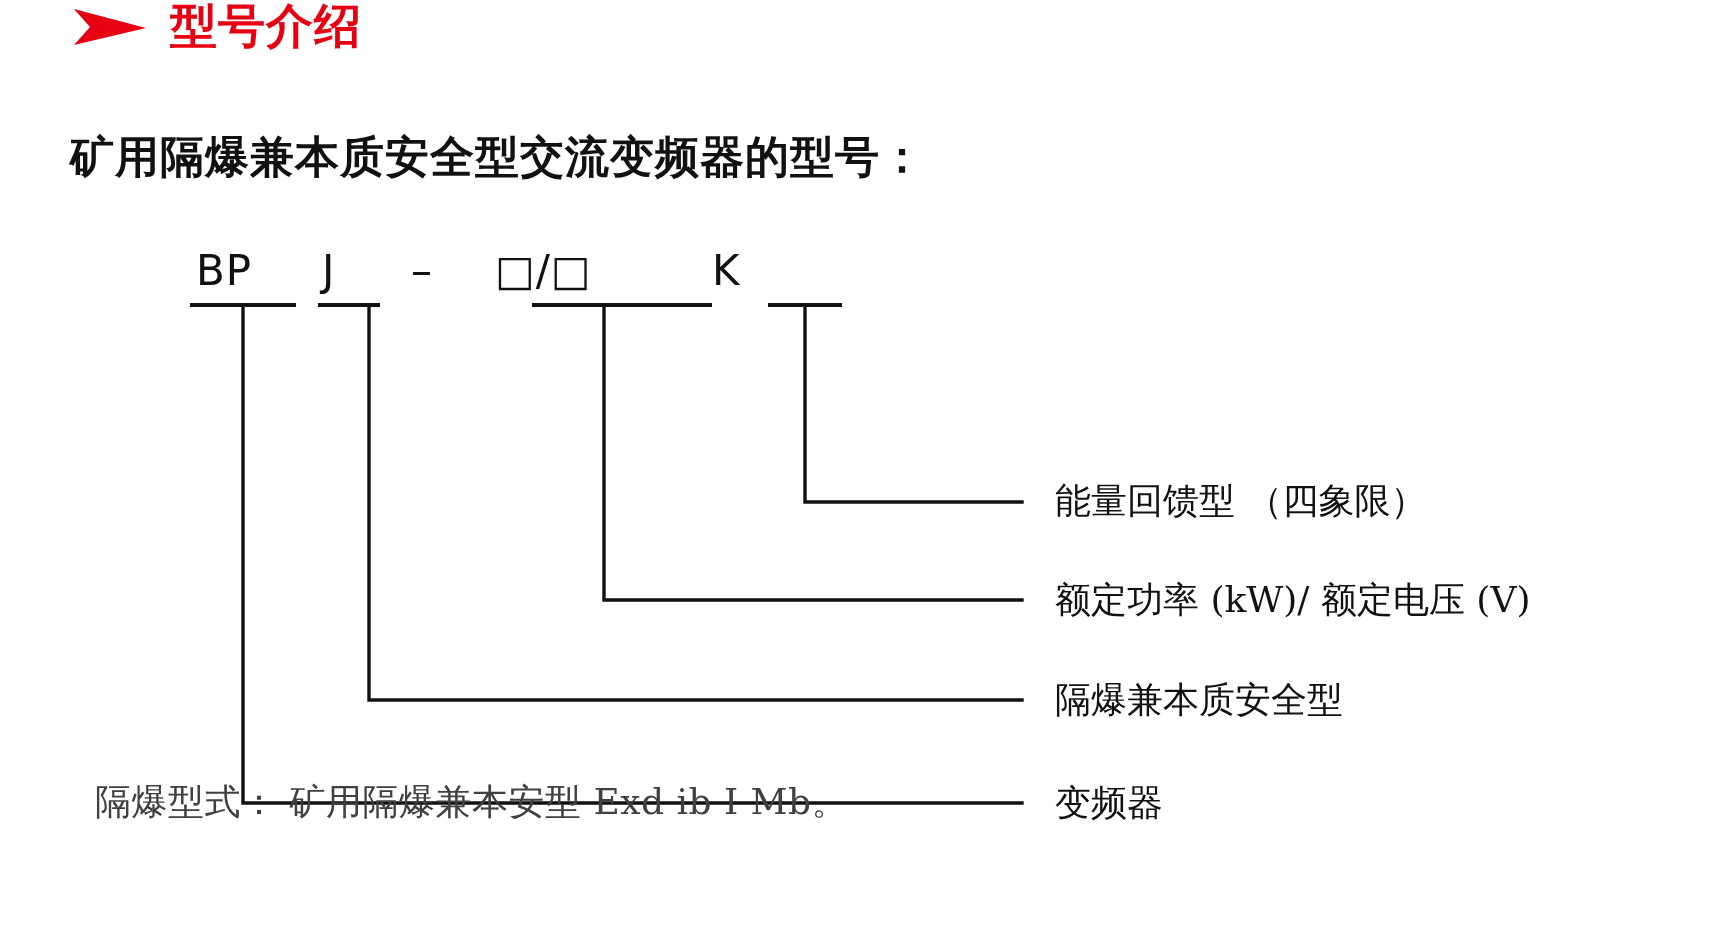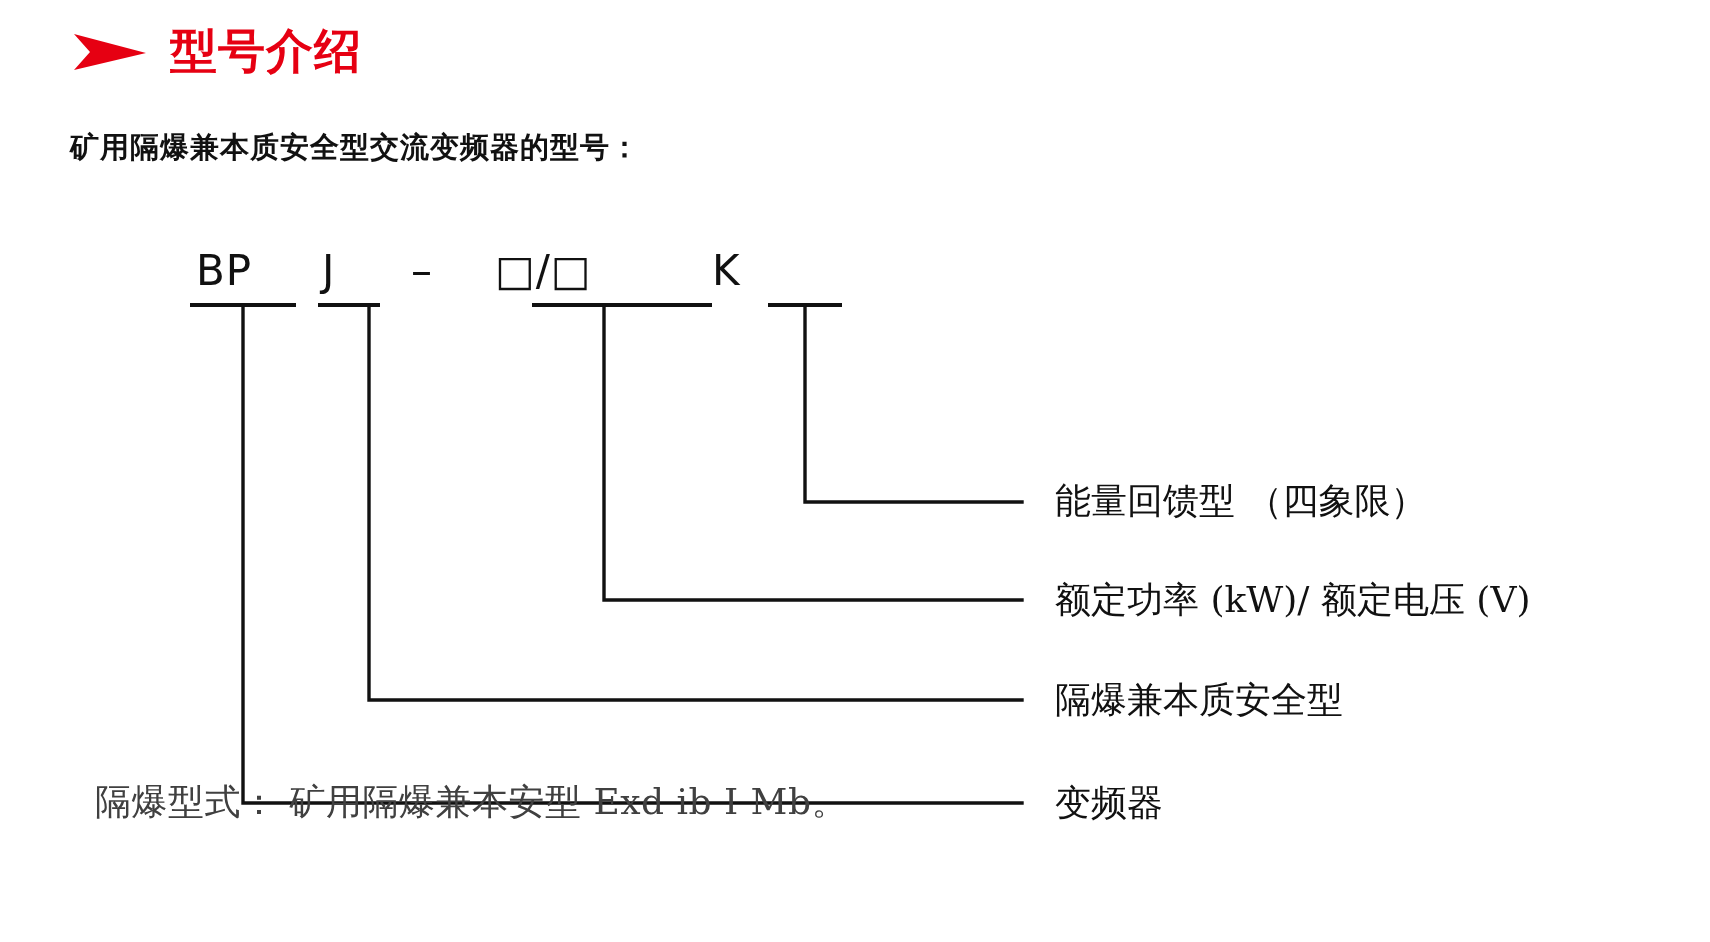"型号介绍" #header { top: 27px -> 2px }
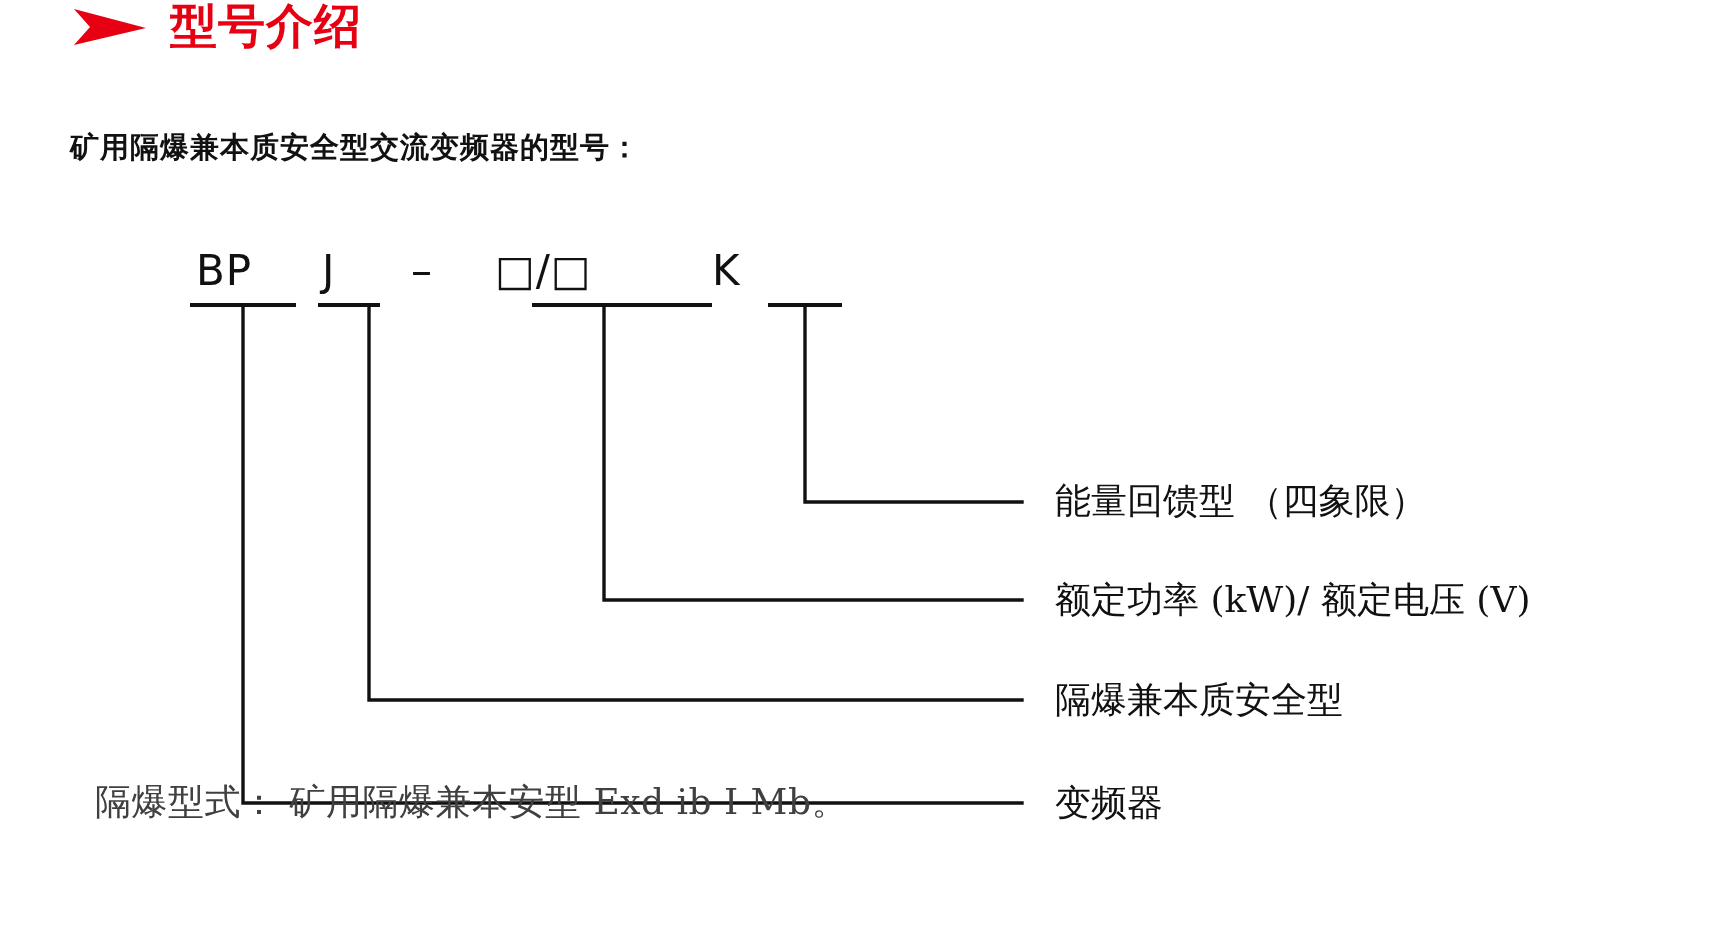"矿用隔爆兼本质安全型交流变频器的型号：" #subtitle { font-size: 29px -> 44px }
